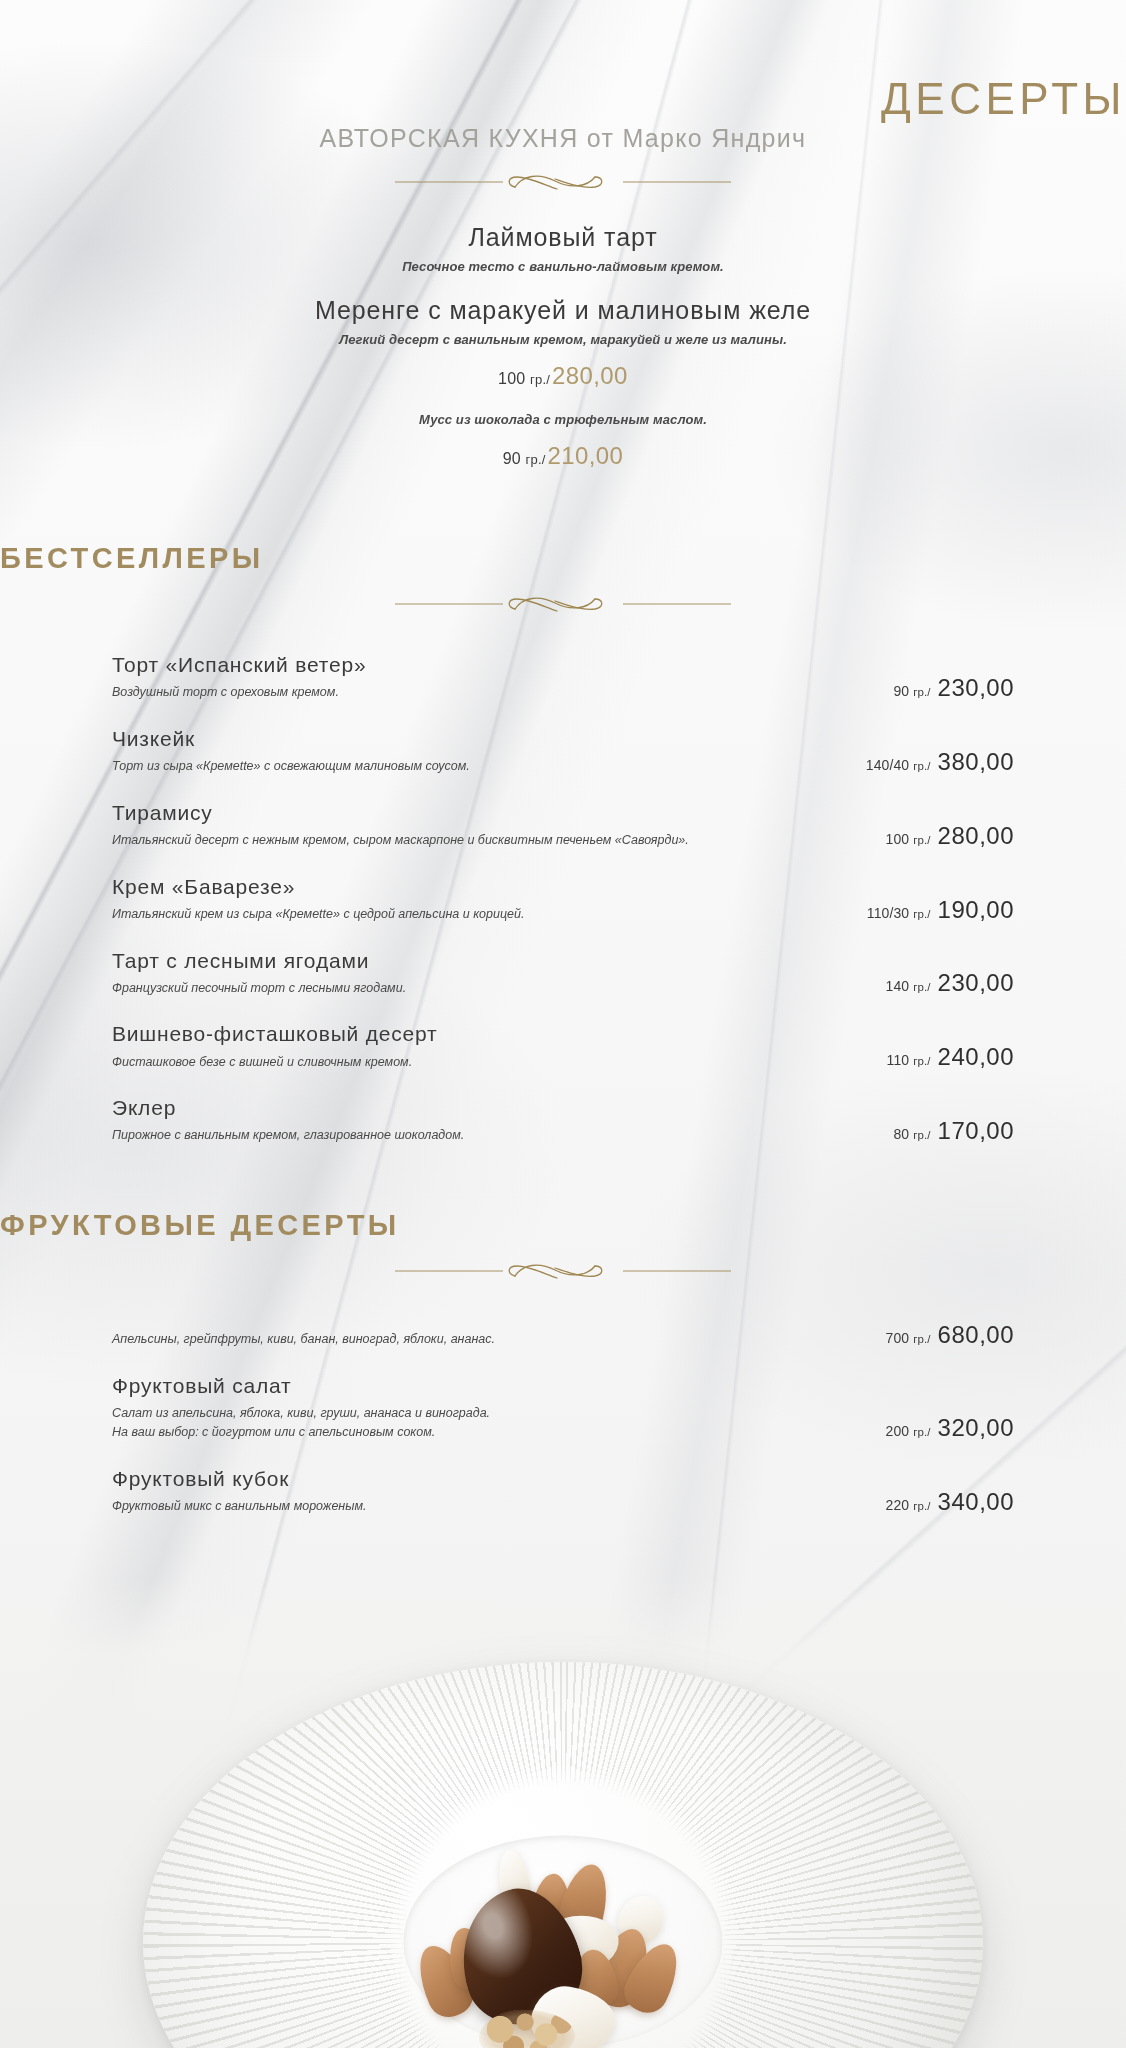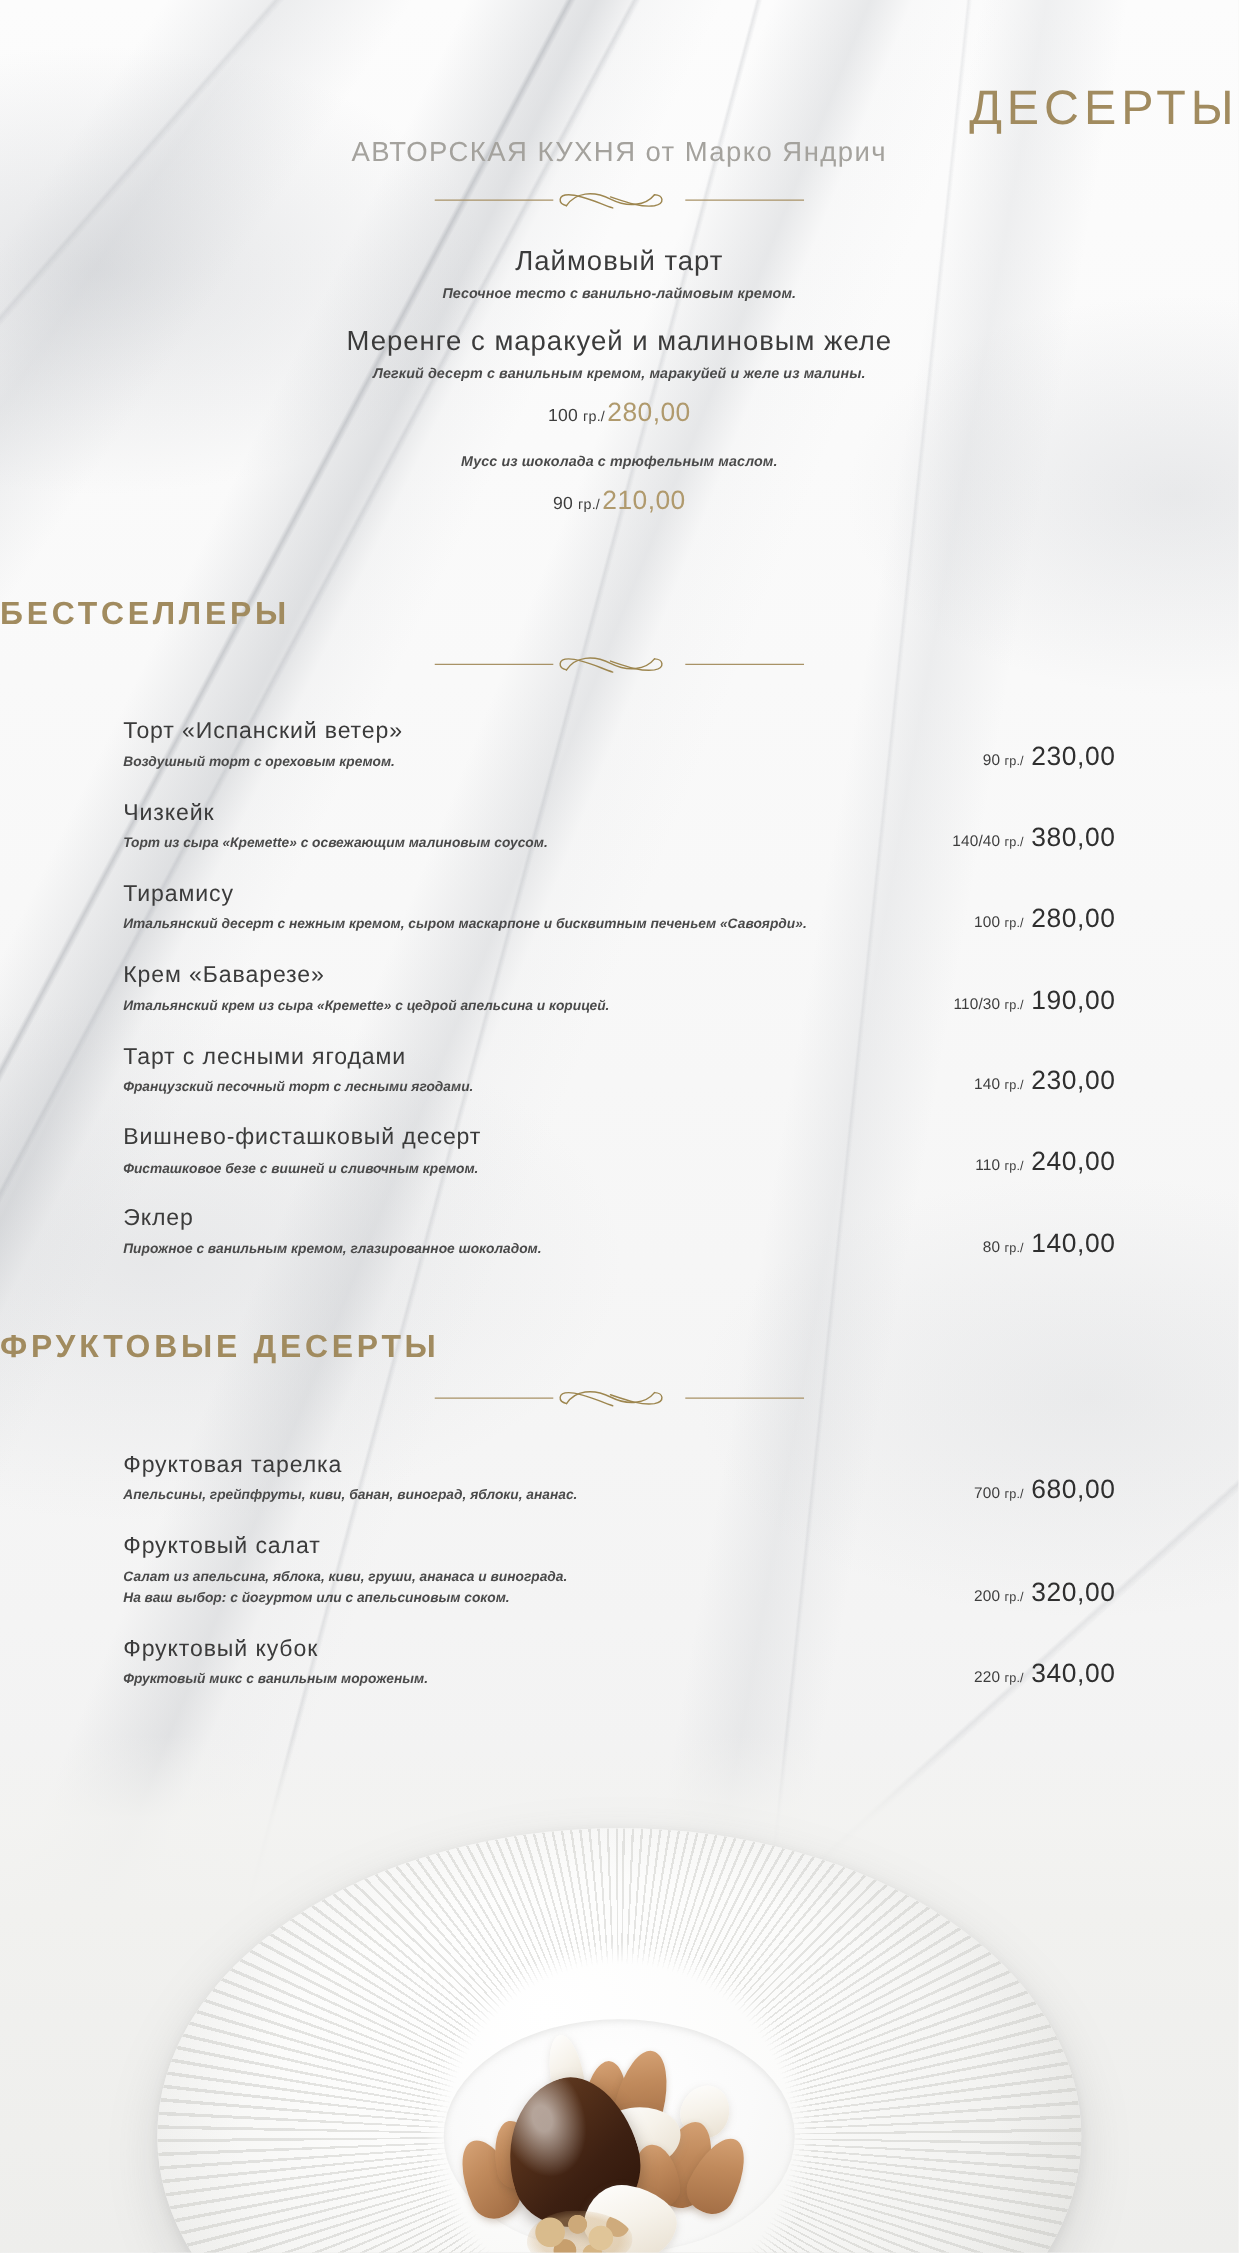"Воздушный торт с ореховым кремом." .r-desc { font-weight: 700 -> 400 }
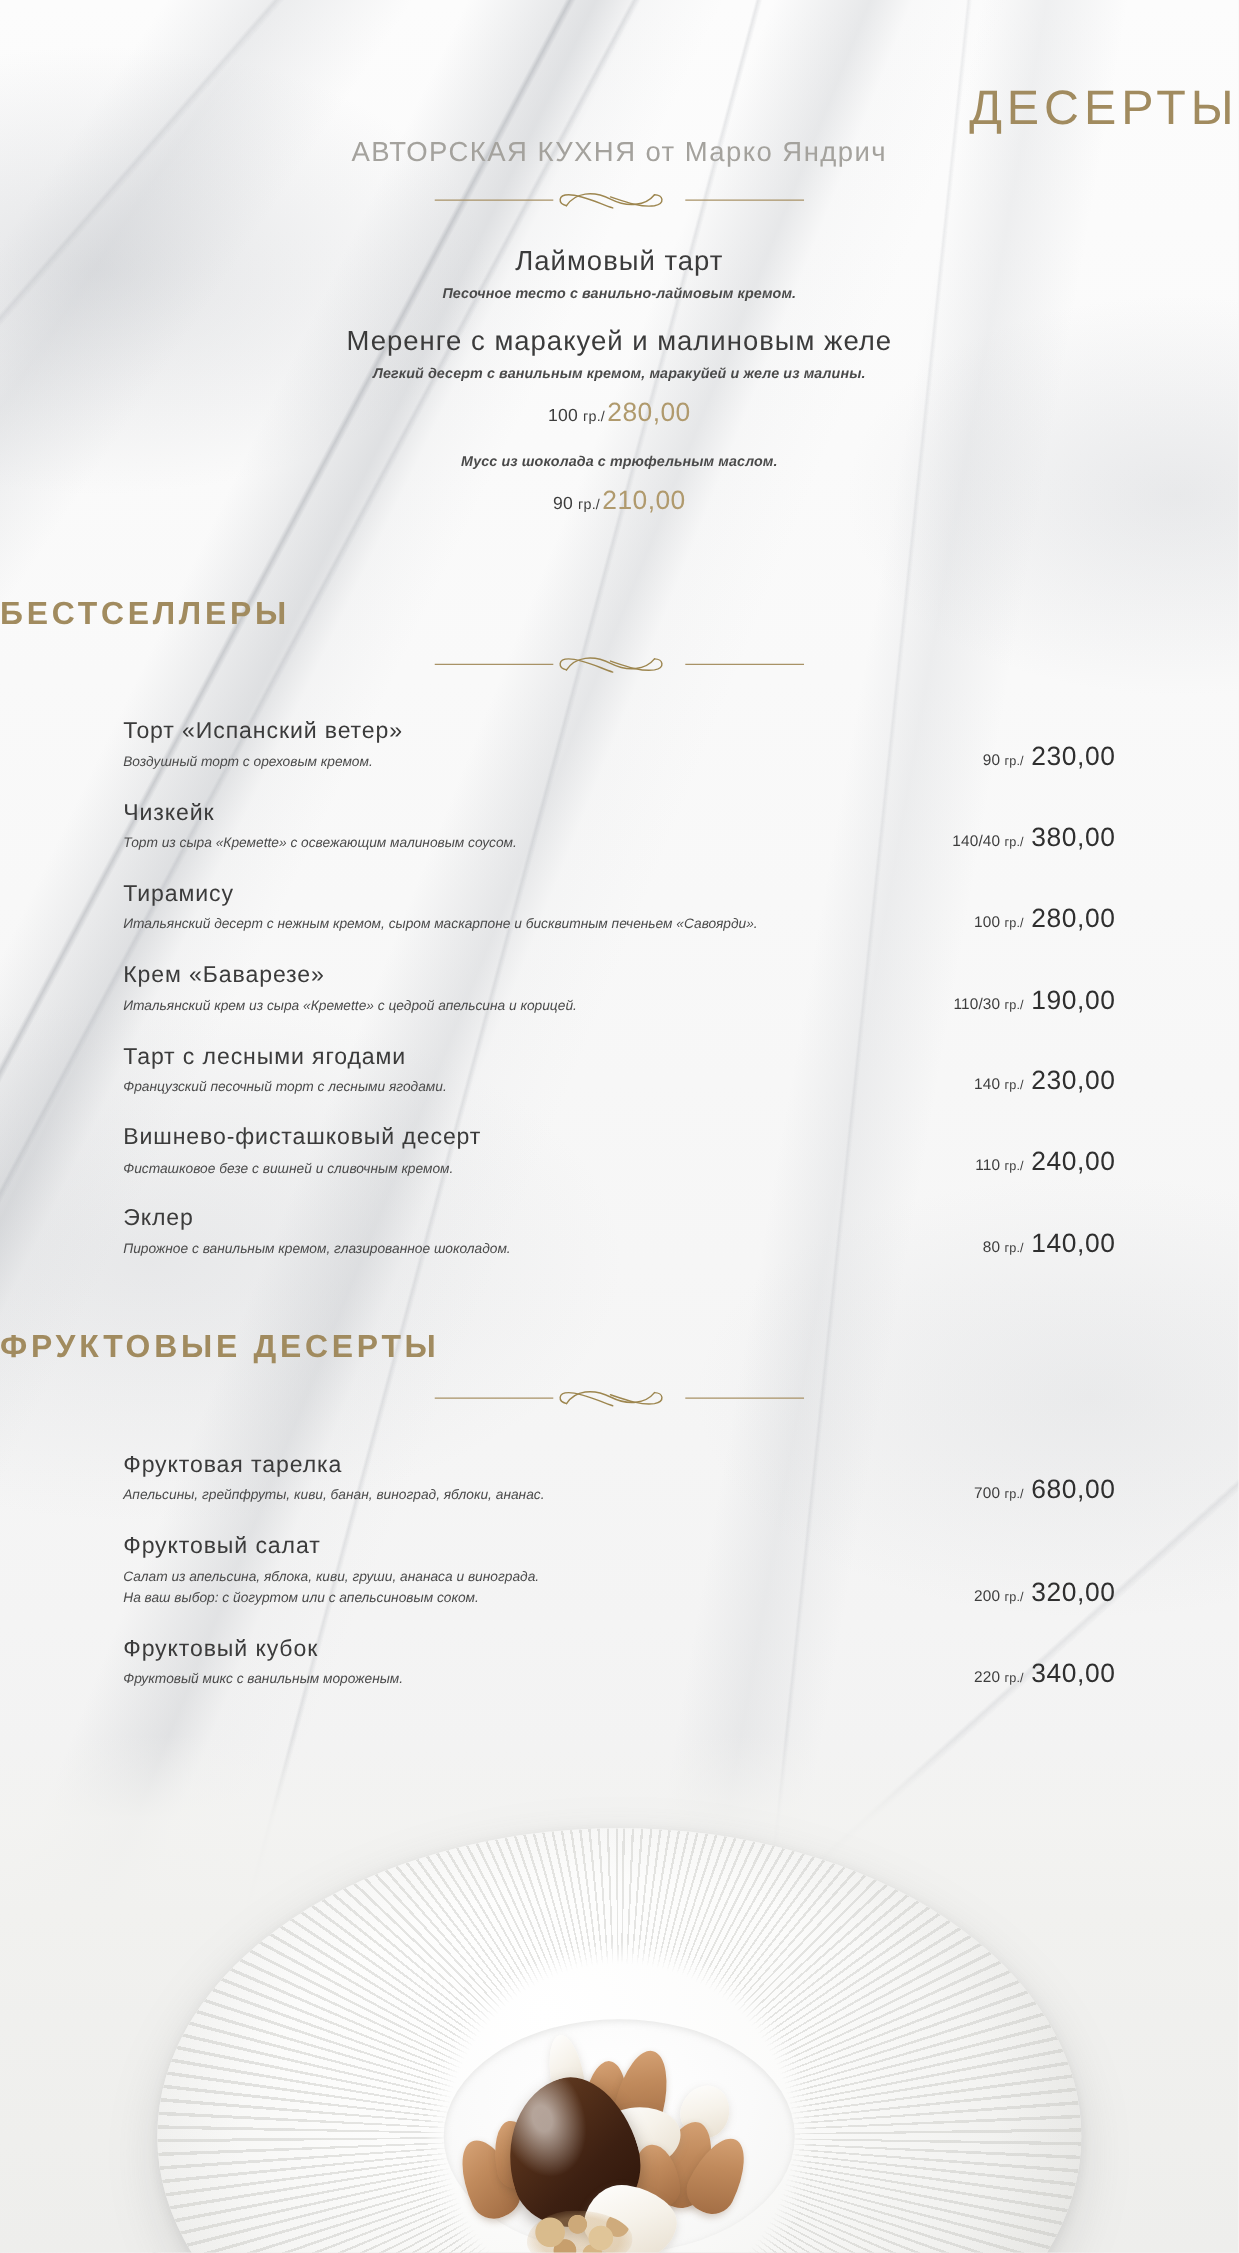"140,00" span.r-amount { text: 140,00 -> 170,00 }
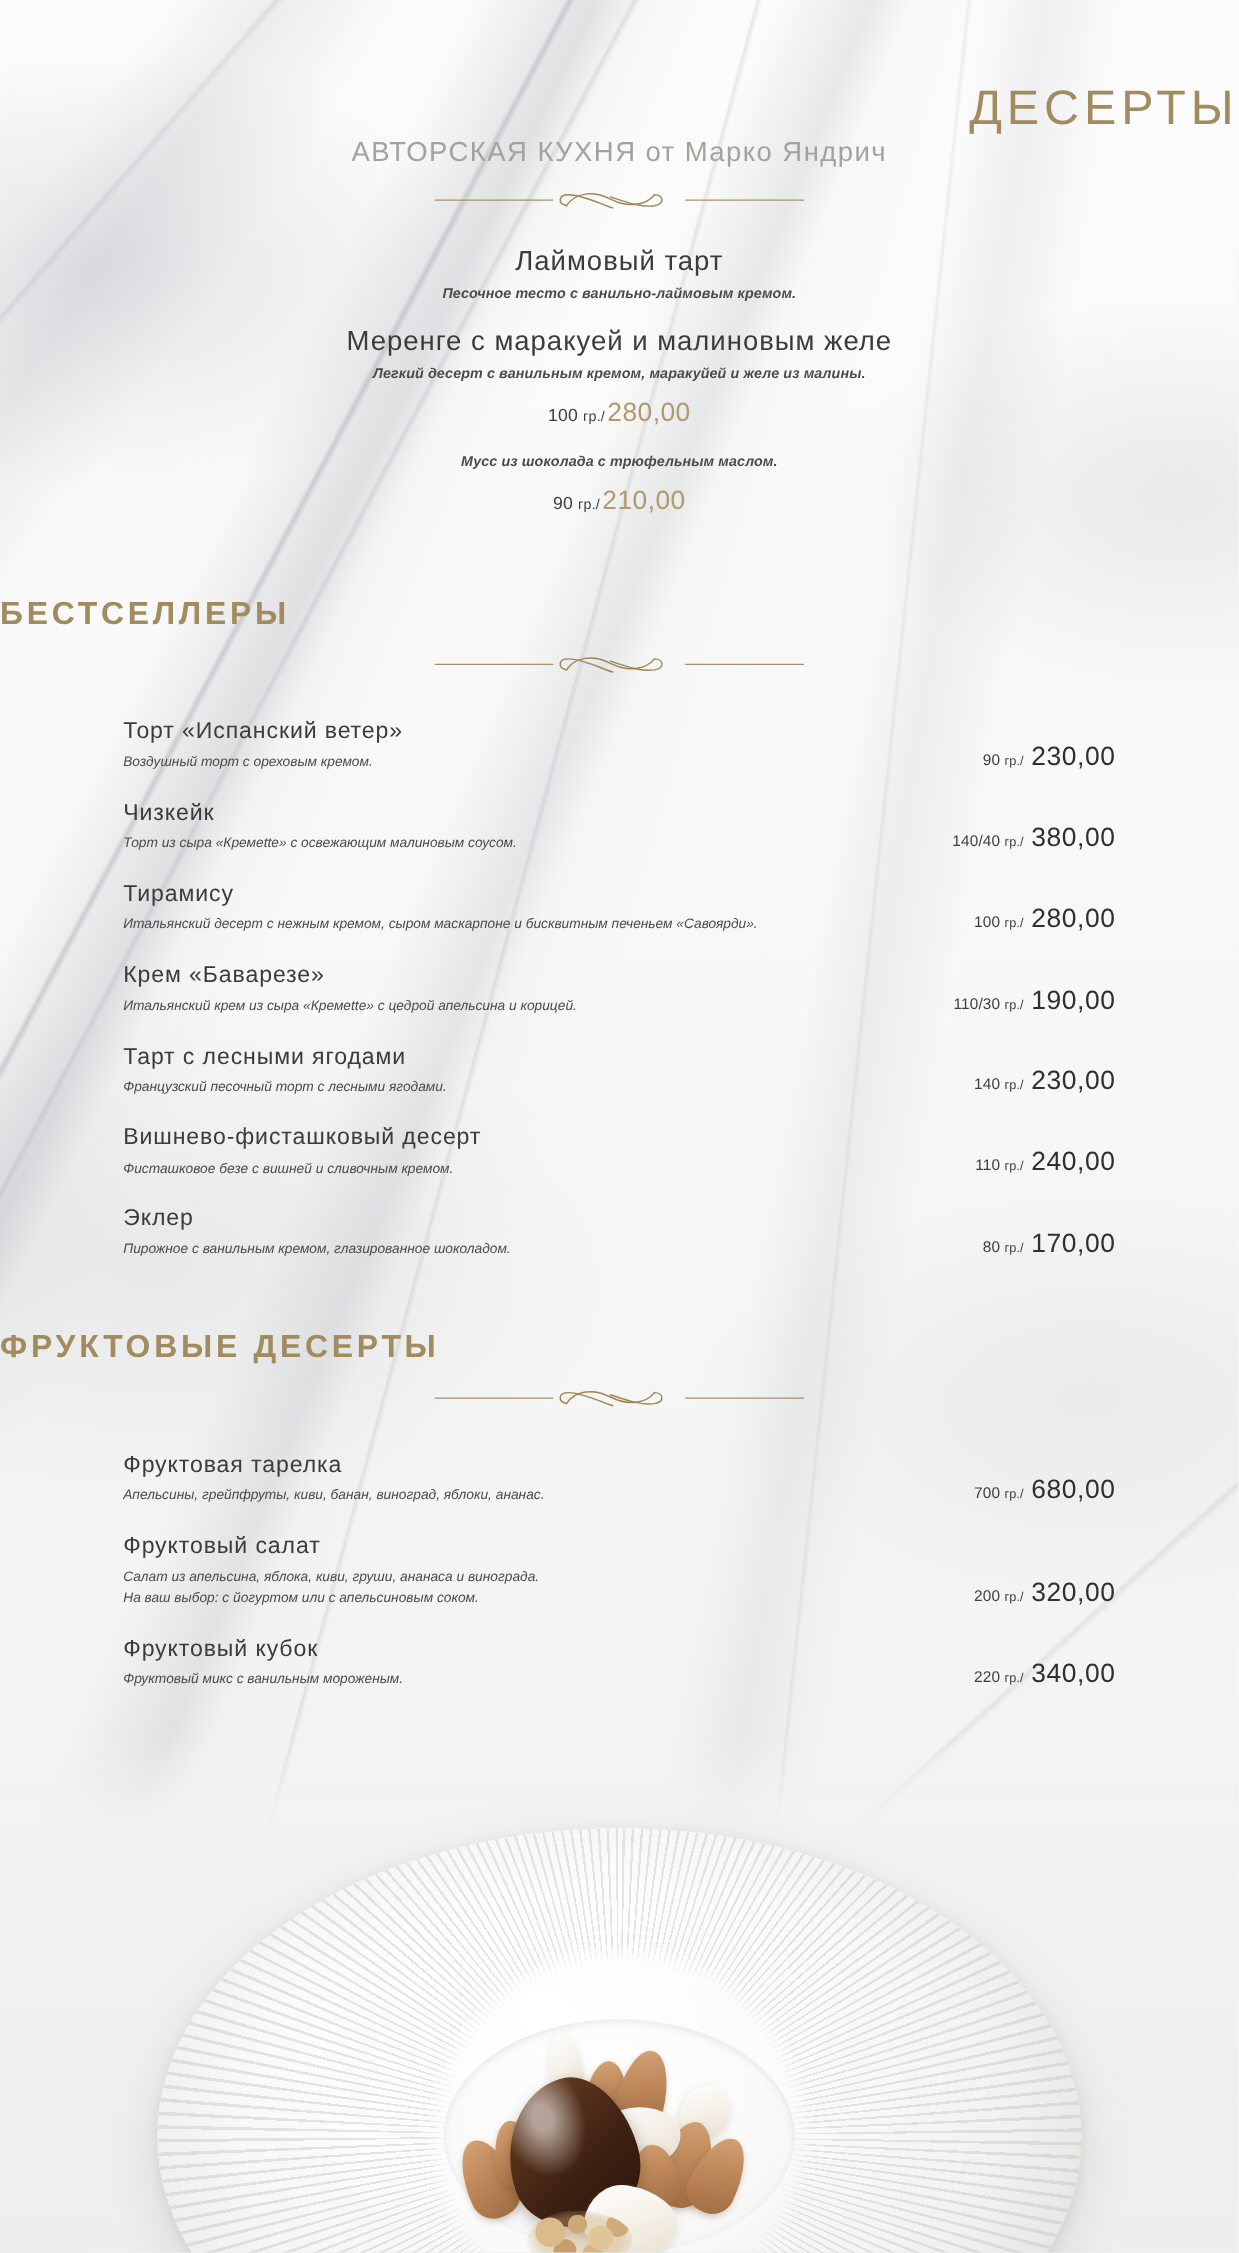"Фруктовая тарелка" div.r-name { html: <div>Фруктовая тарелка</div> -> none }
